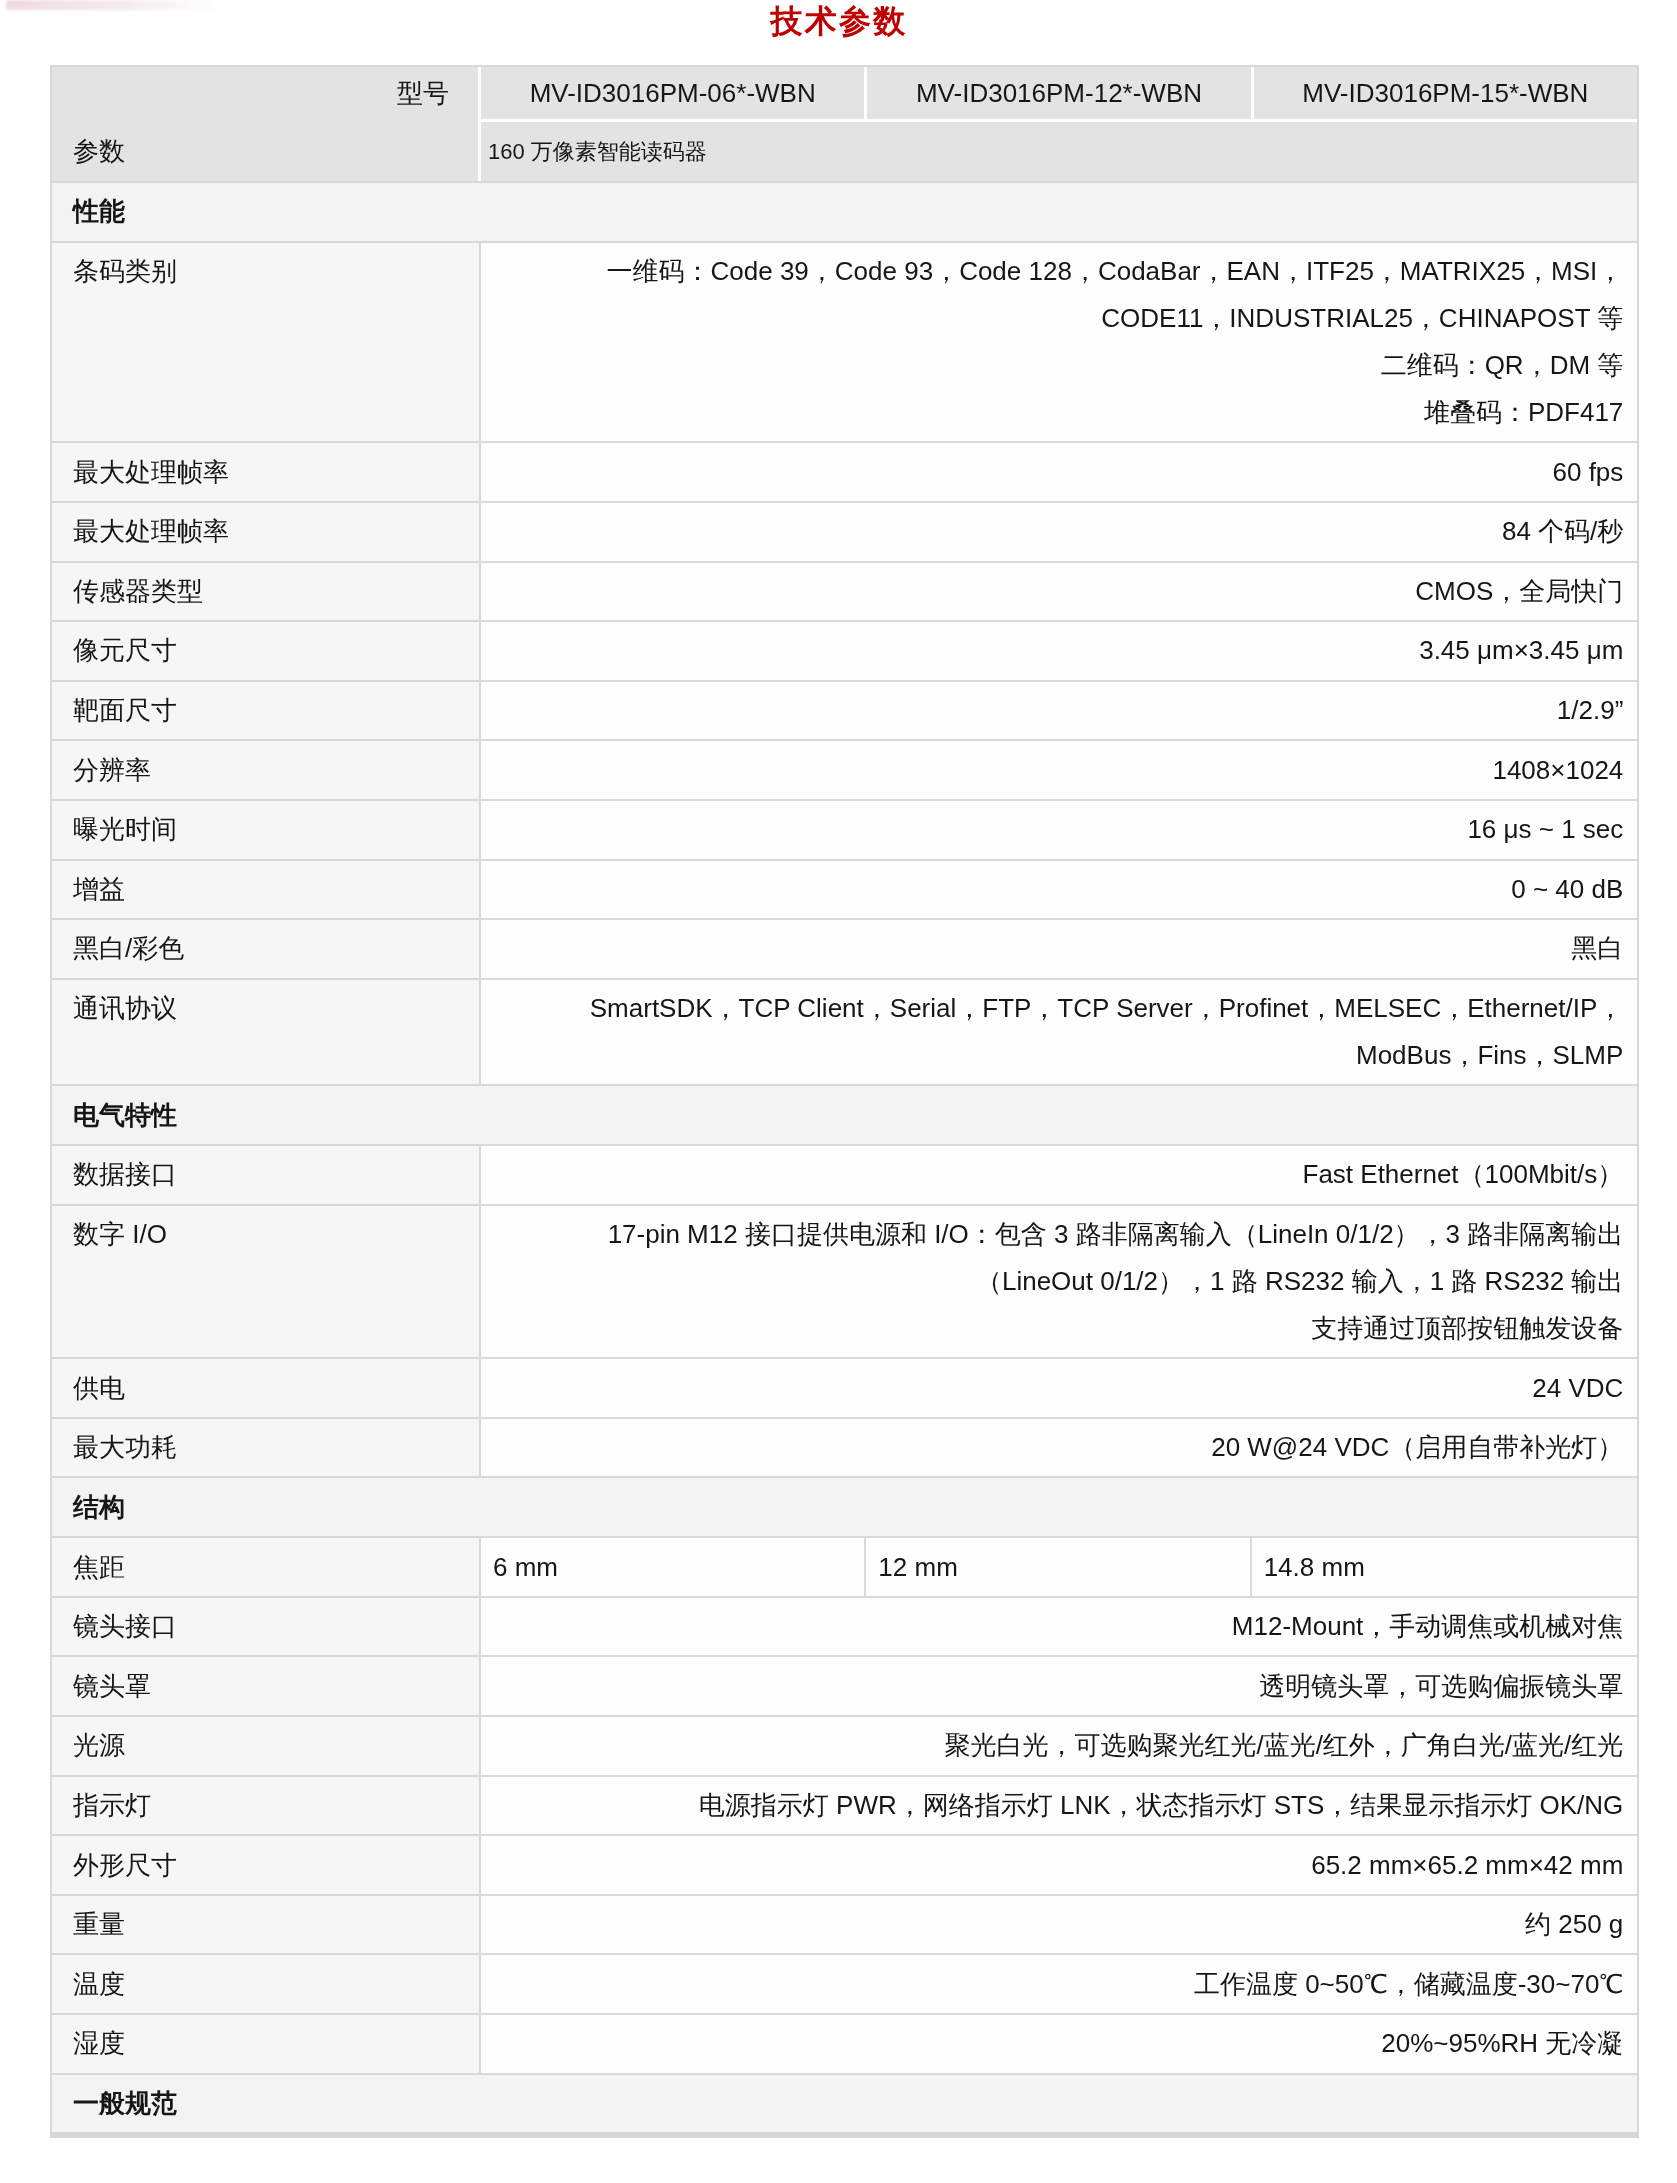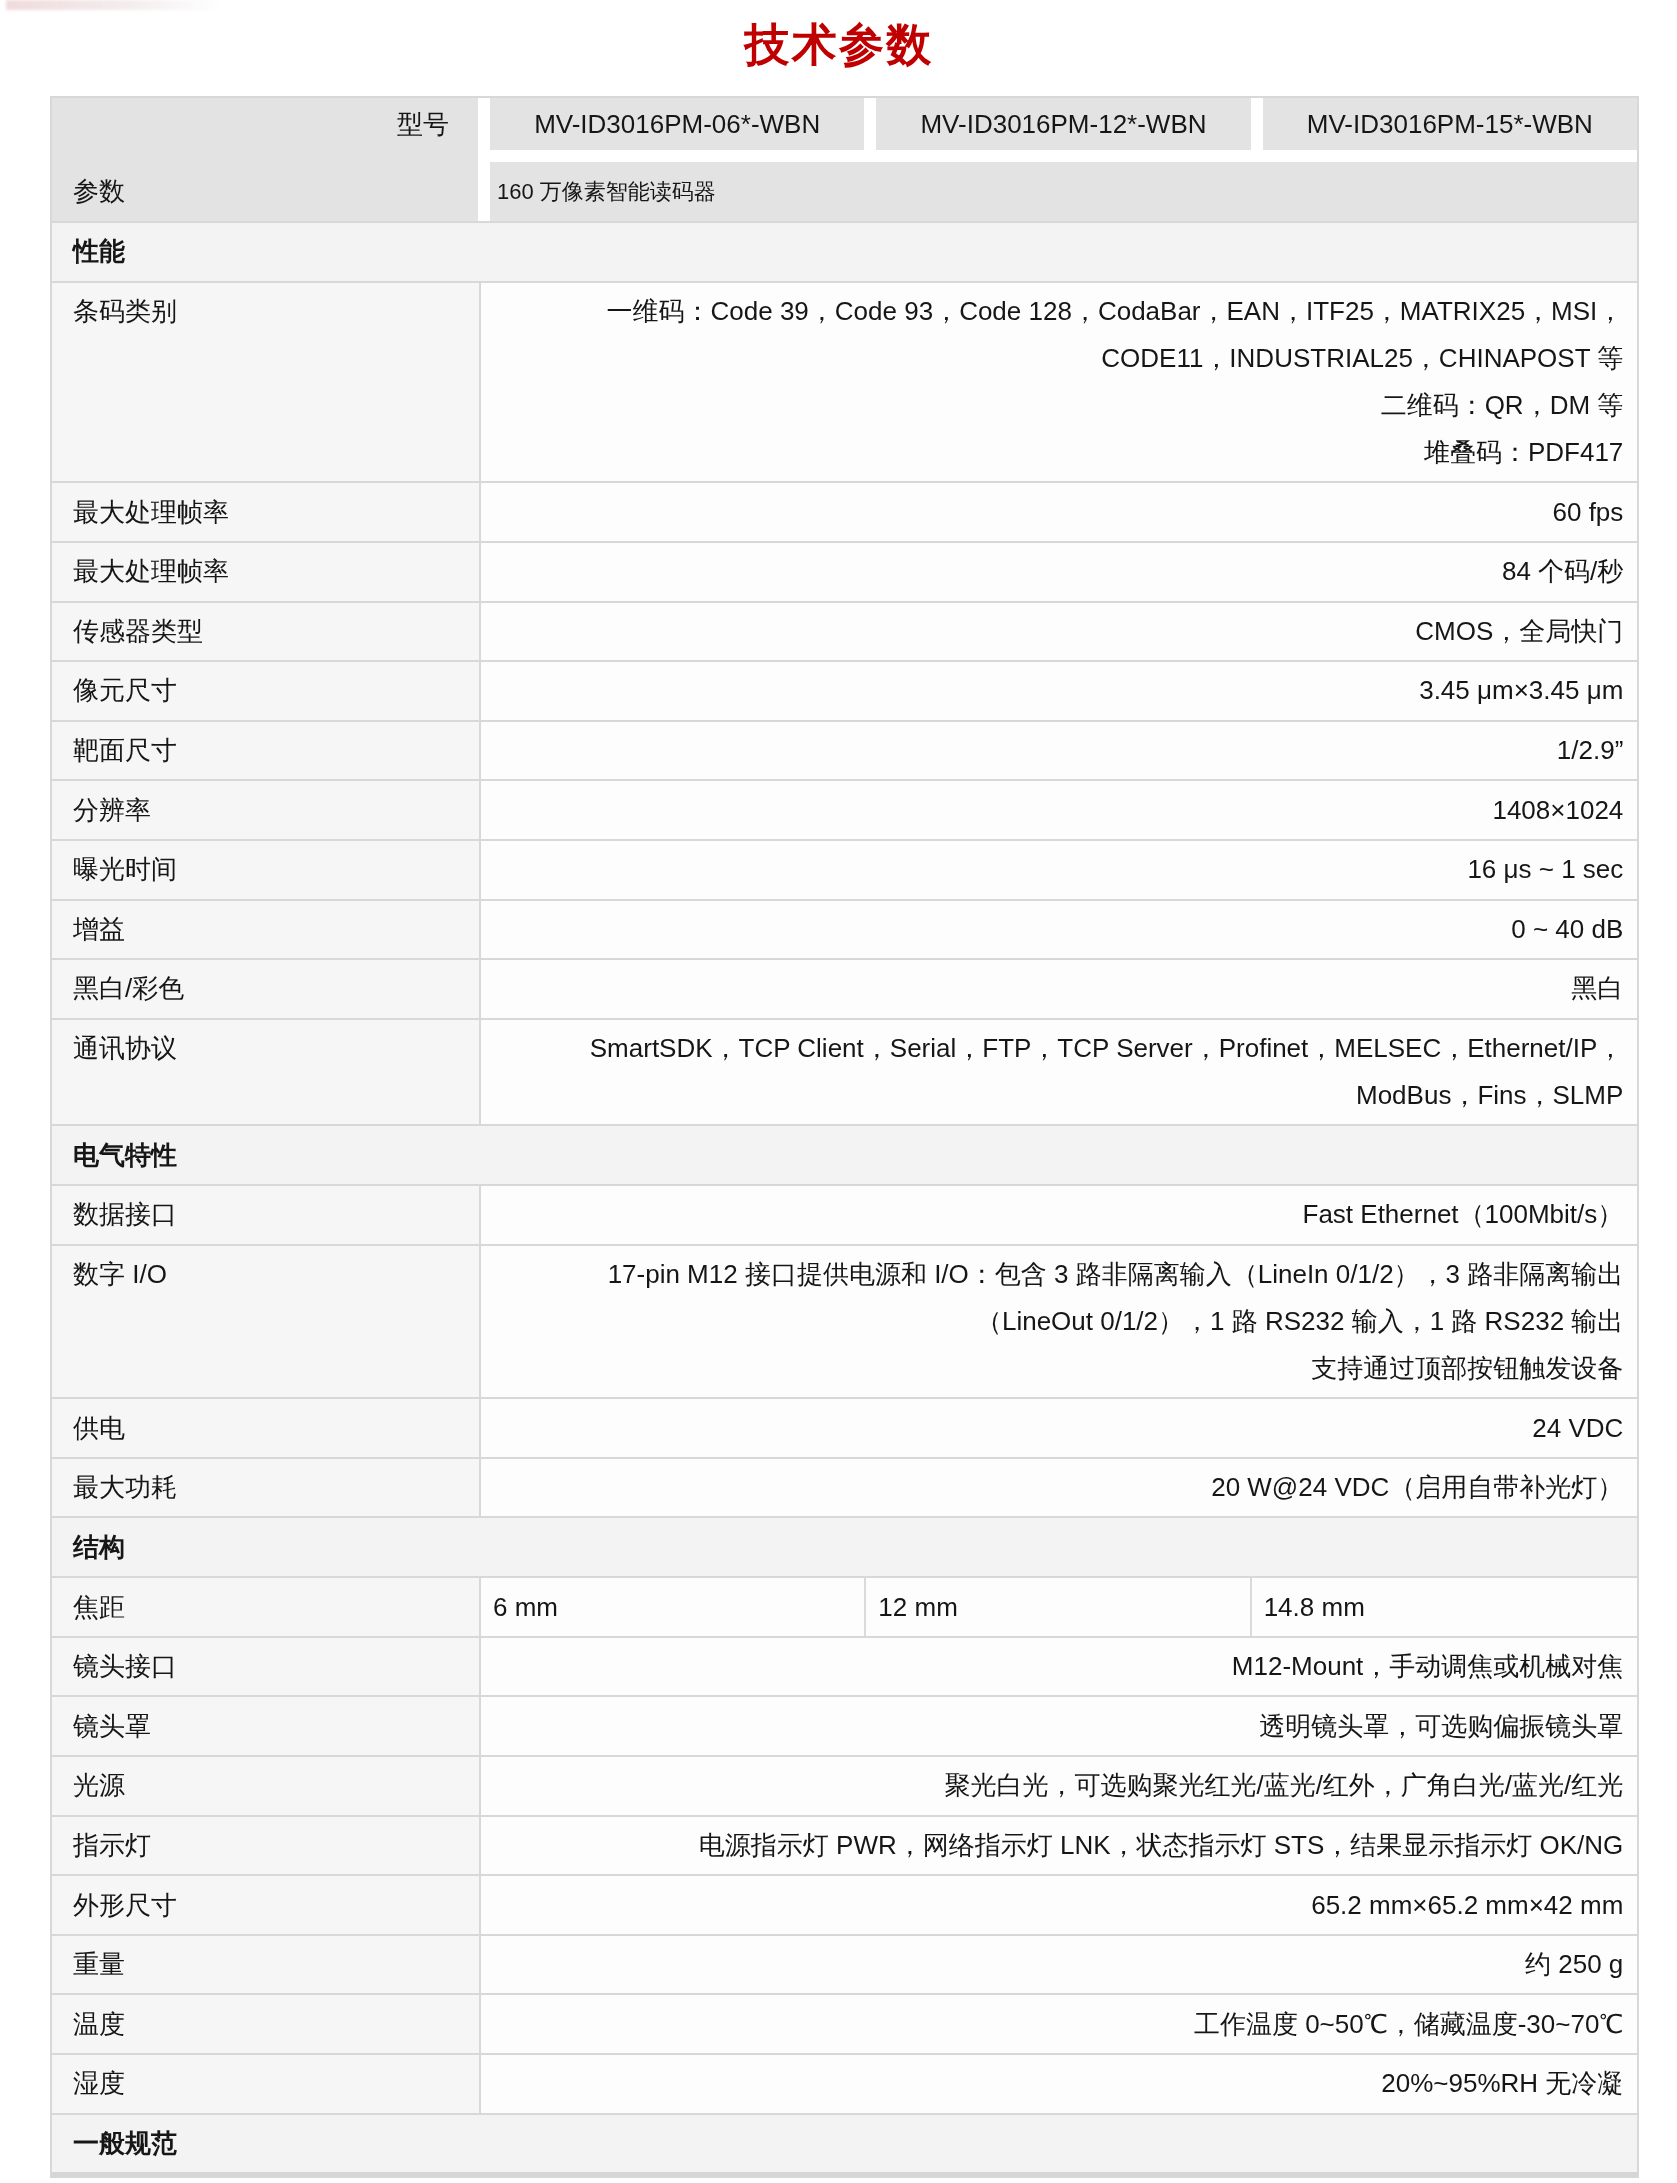"技术参数" .title { font-size: 45px -> 32px; padding-top: 15px -> 0 }
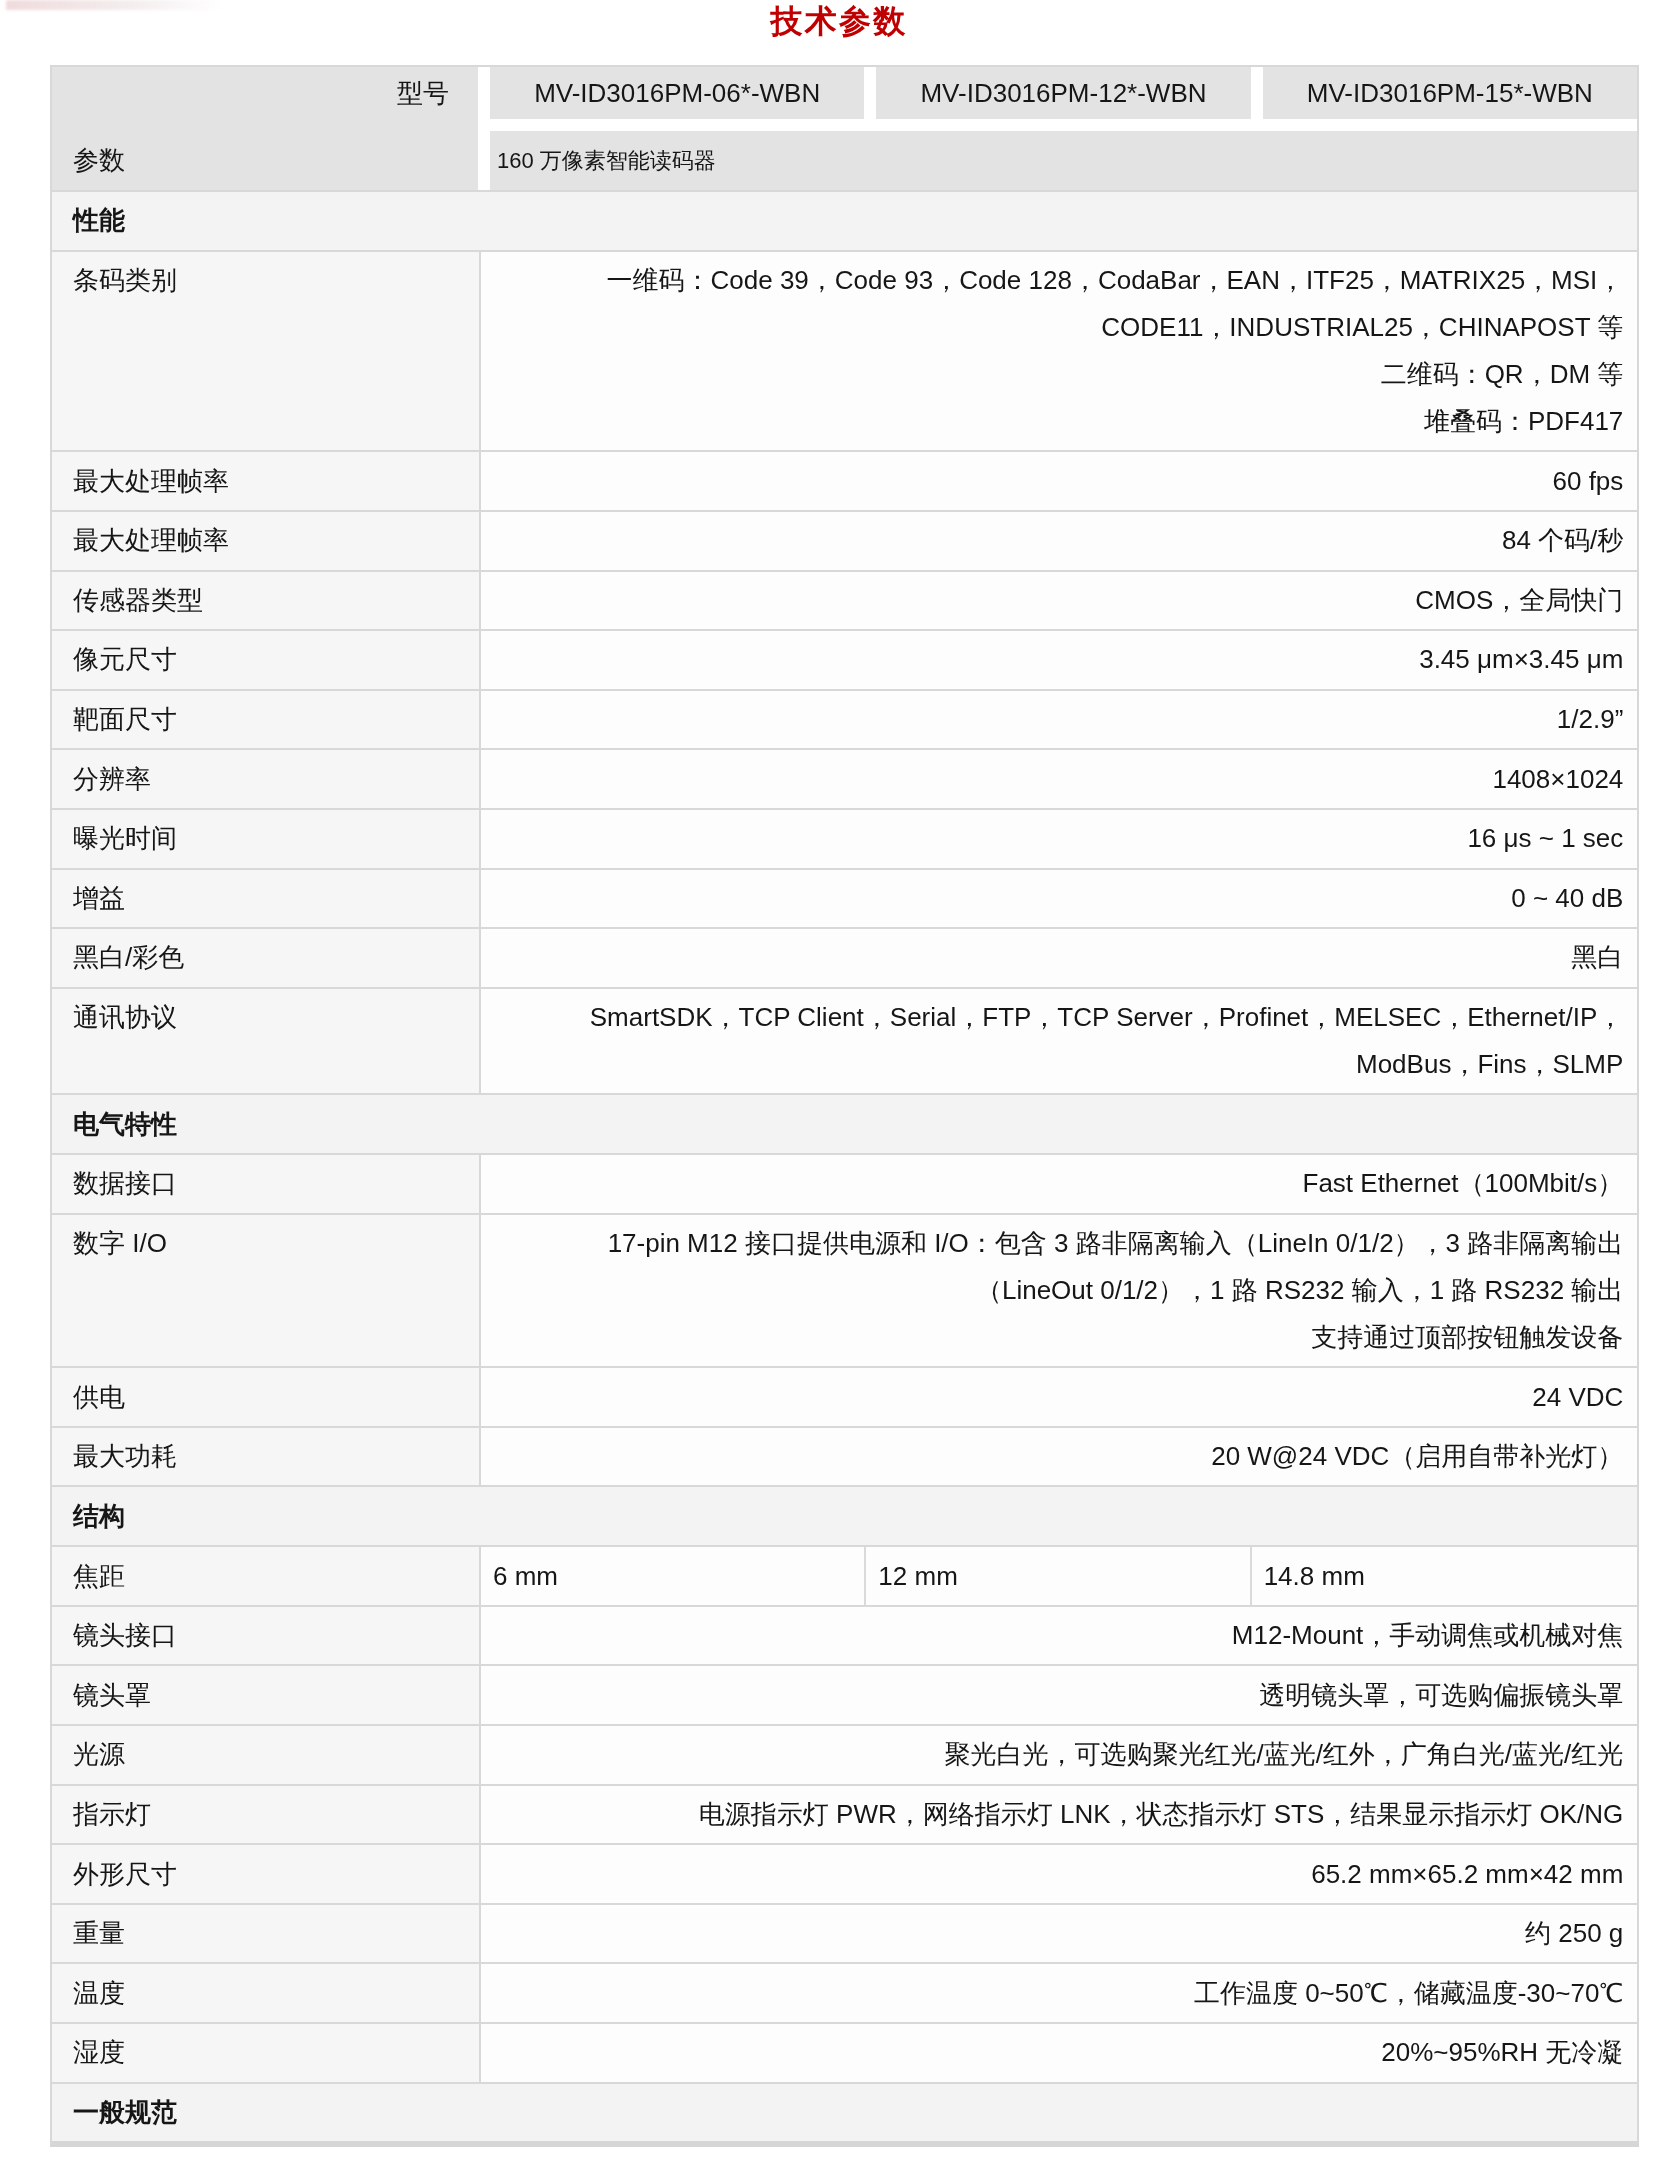"型号" .hdr { gap: 12px -> 3px }
